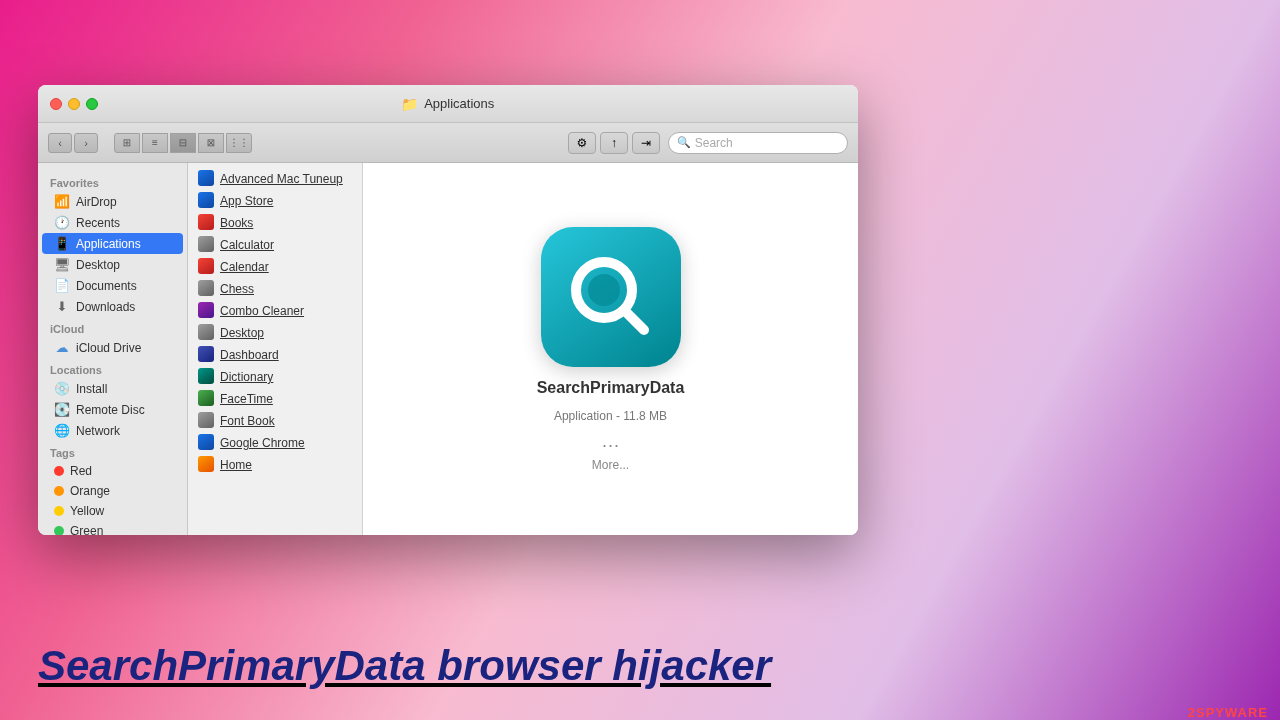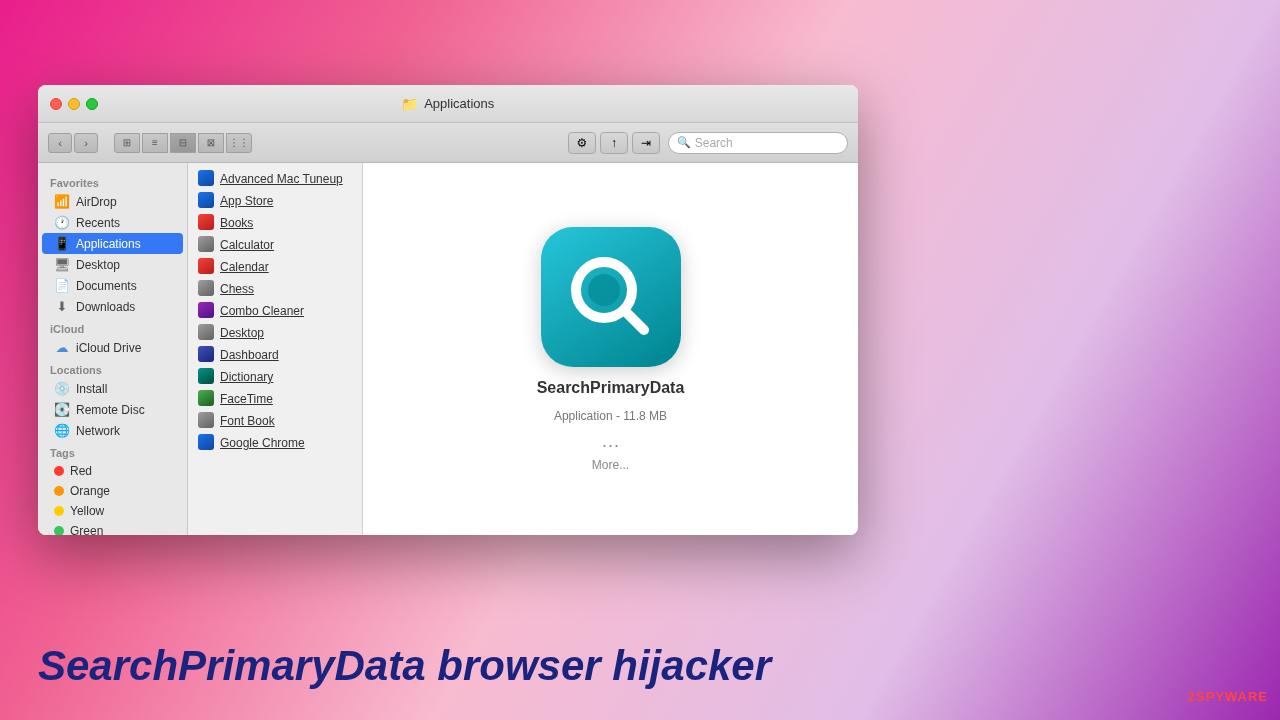"Home" div.file-item { html: none -> <div> <div></div> <span>Home</span> </div> }
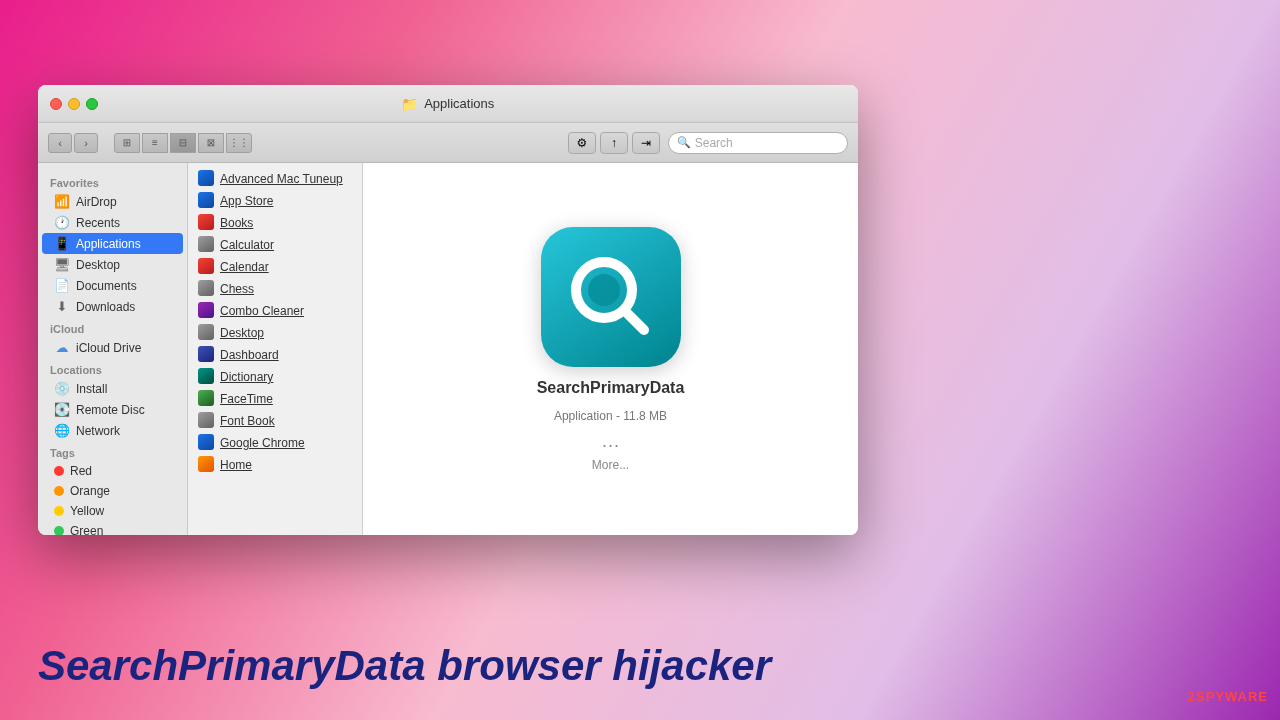"SearchPrimaryData browser hijacker" .headline { text-decoration: none -> underline }
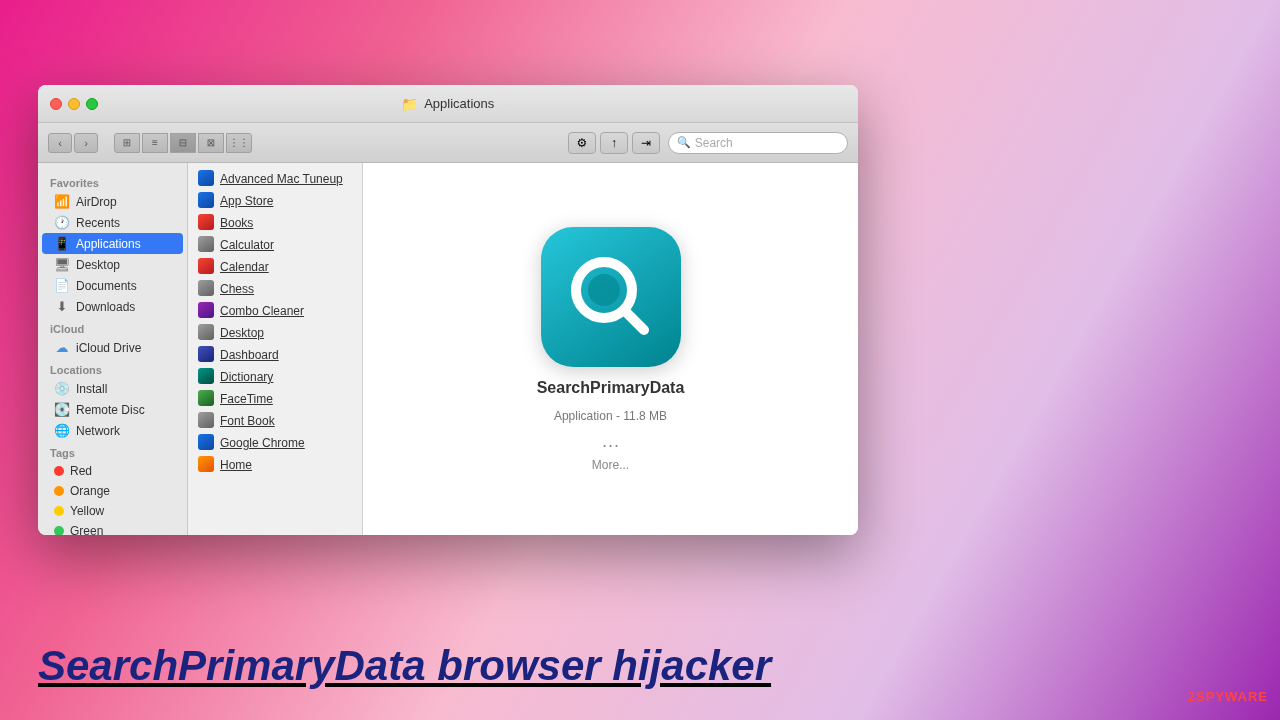"2SPYWARE" .watermark { bottom: 16px -> 0 }
